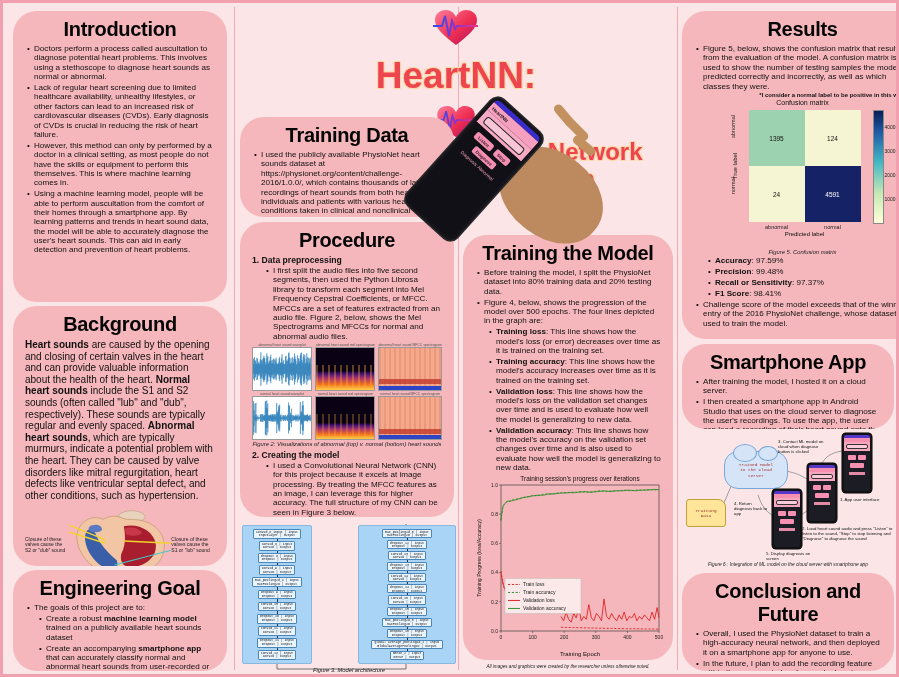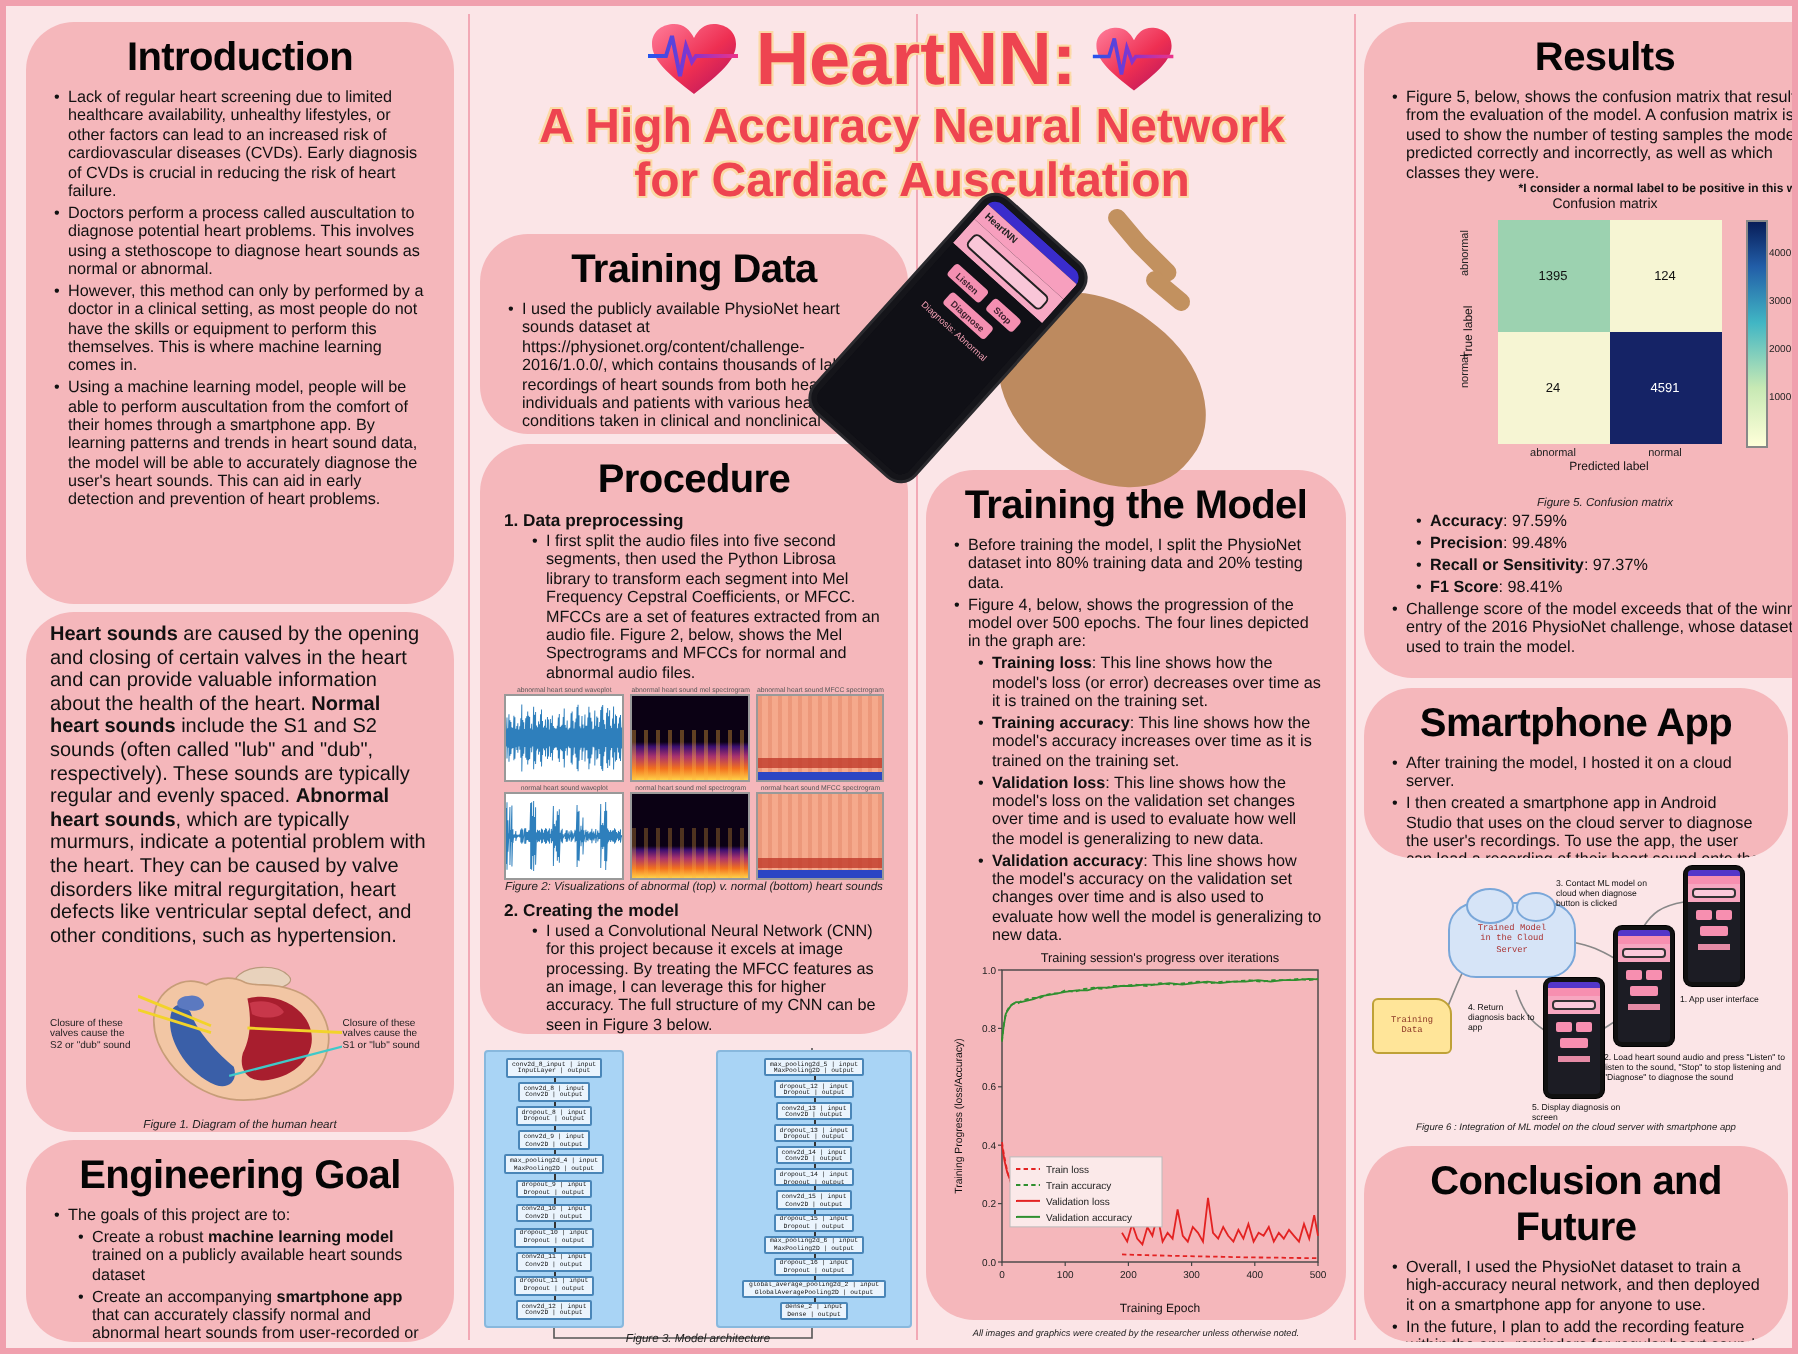"Lack of regular heart screening" li { order: before "Doctors perform a process called" -> after "Doctors perform a process called" }
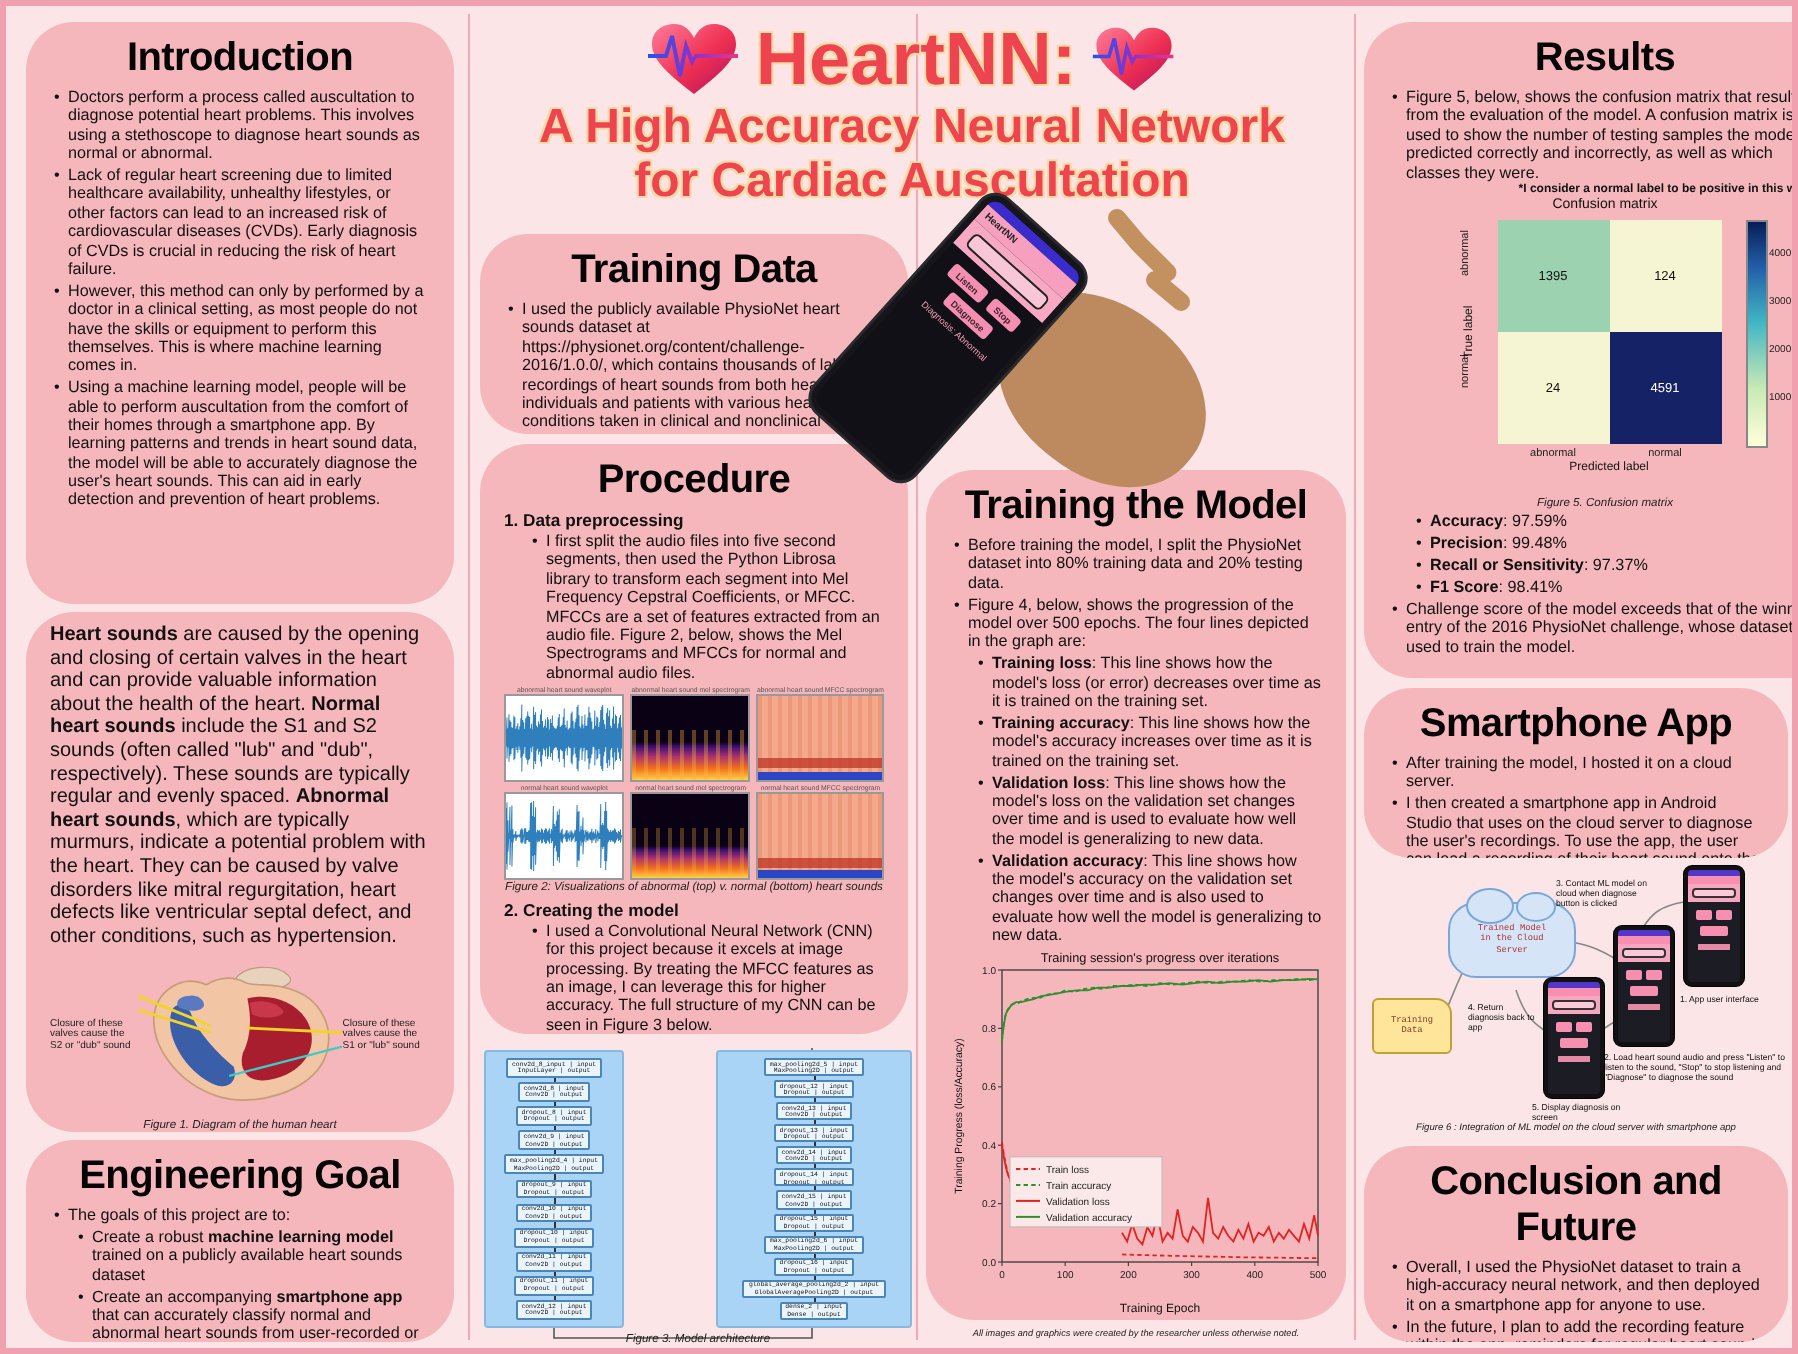"HeartNN:" .title-row { flex-direction: none -> column }
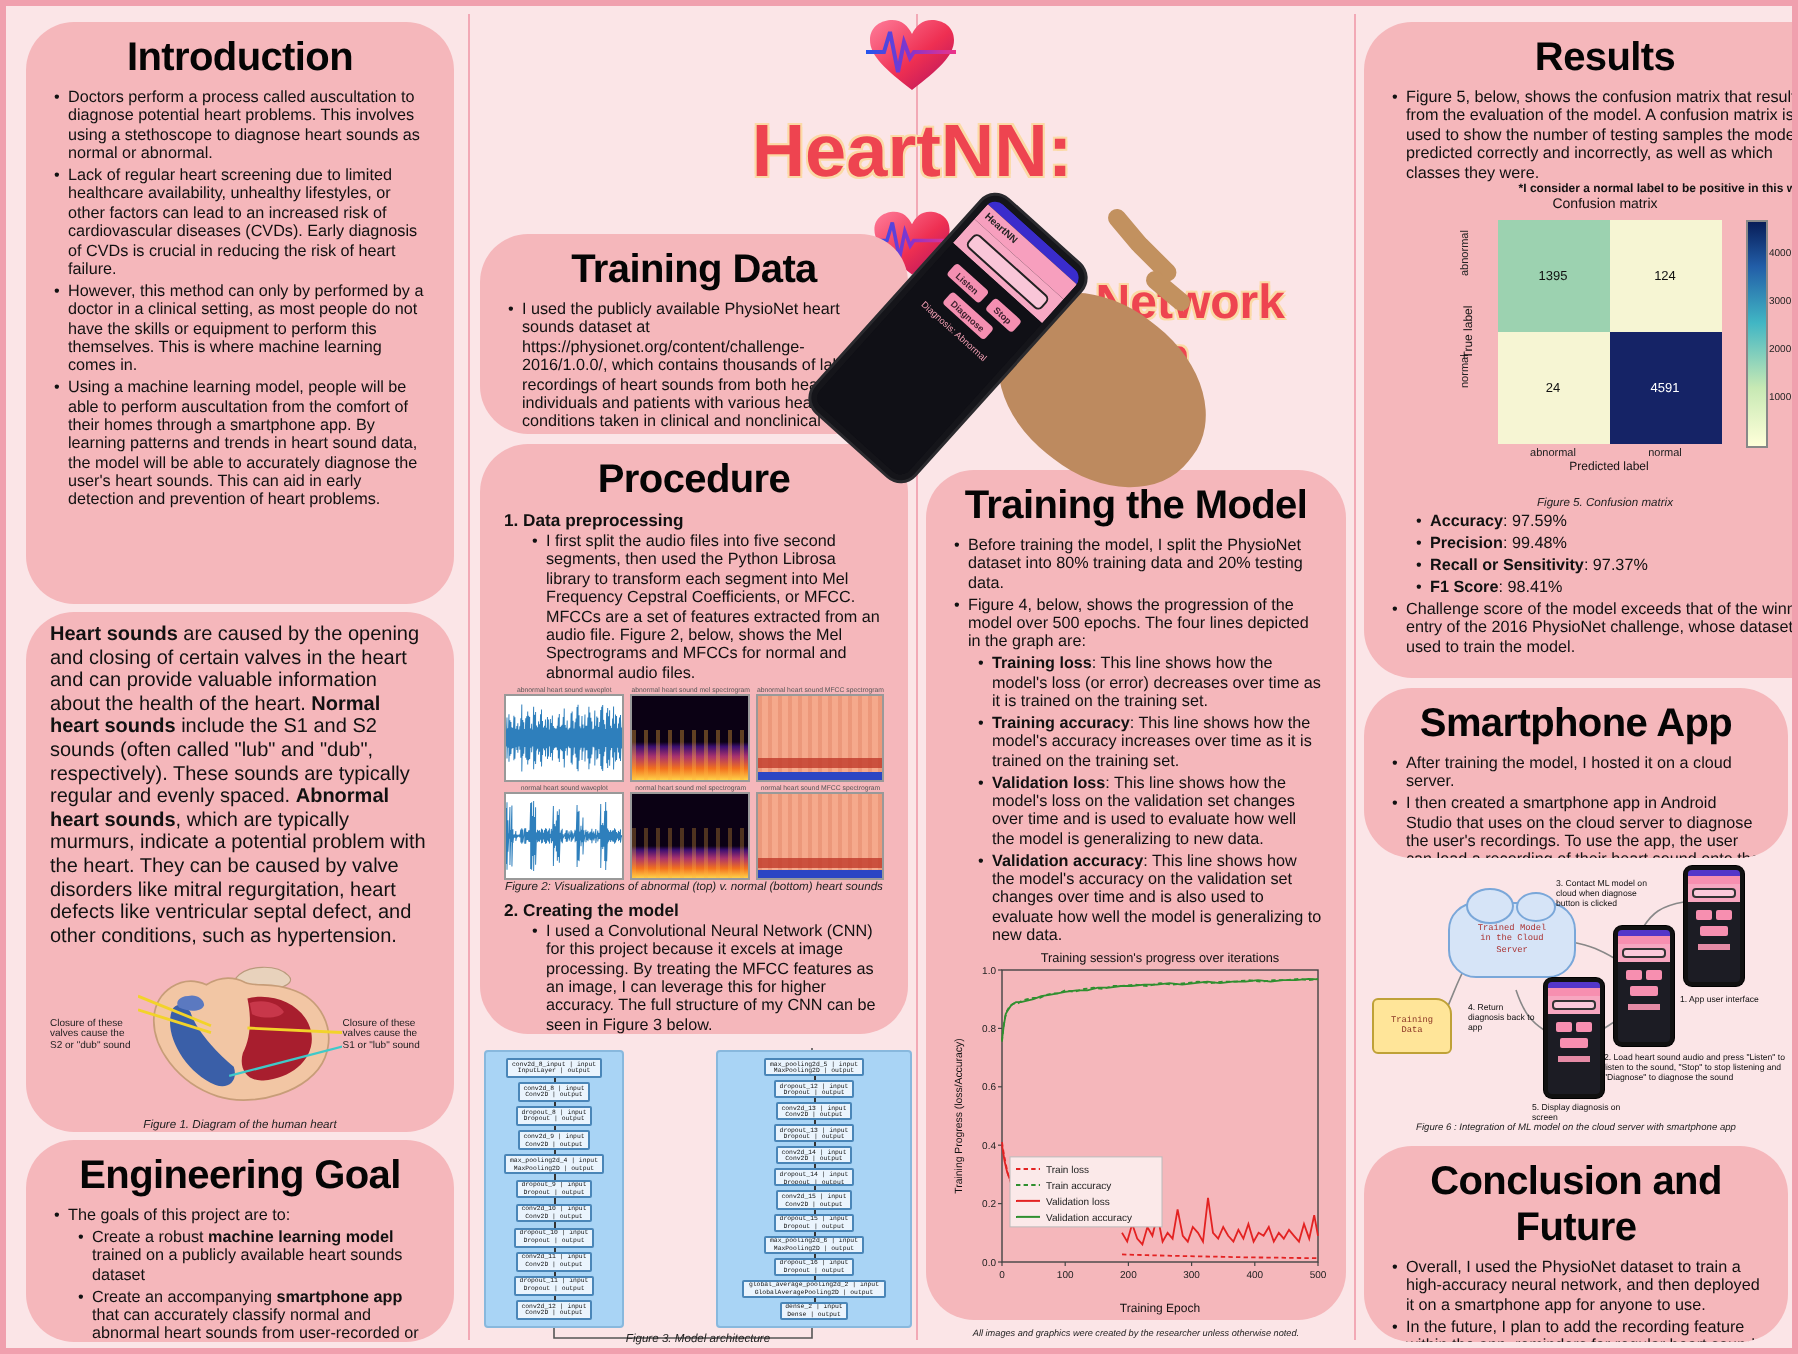"Background" h2 { html: none -> <h2>Background</h2> }
